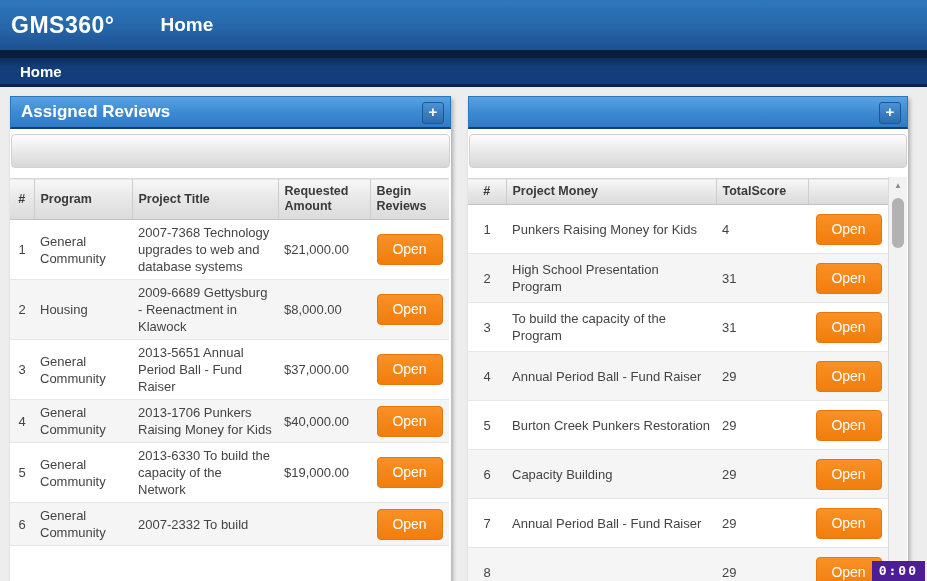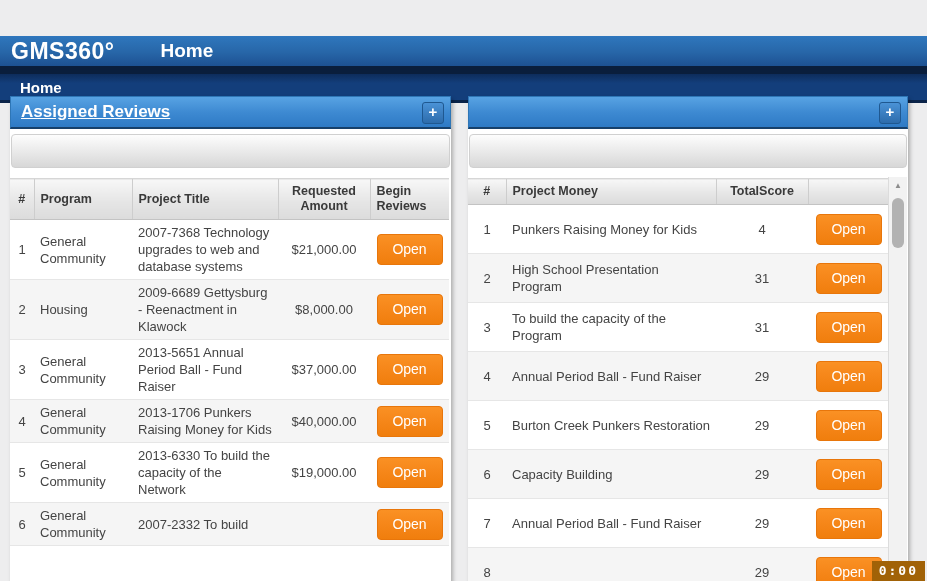"GMS360°" .topbar { height: 30px -> 50px; margin-top: 36px -> none }
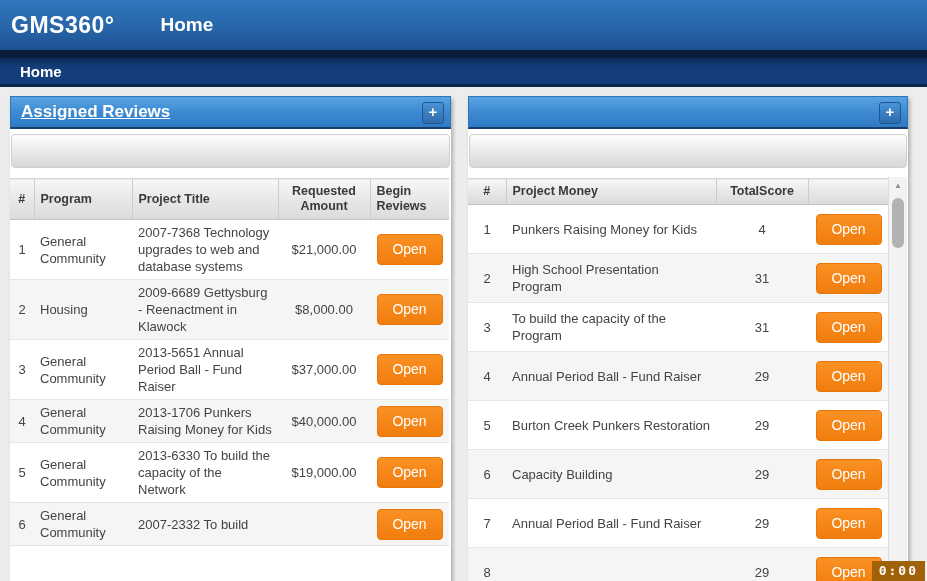"Assigned Reviews" .panel-title { text-decoration: underline -> none }
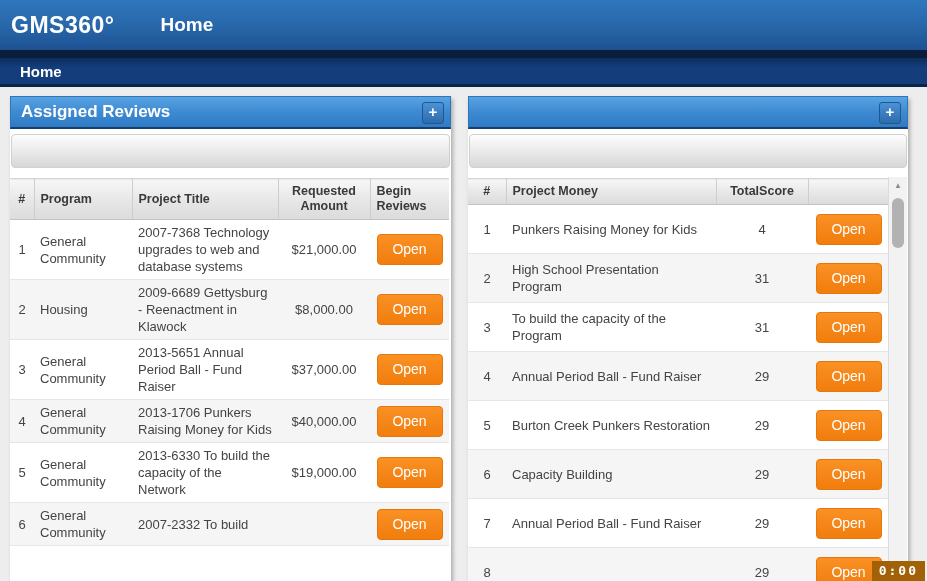"Requested Amount" .col-amount,.col-score { text-align: center -> left }
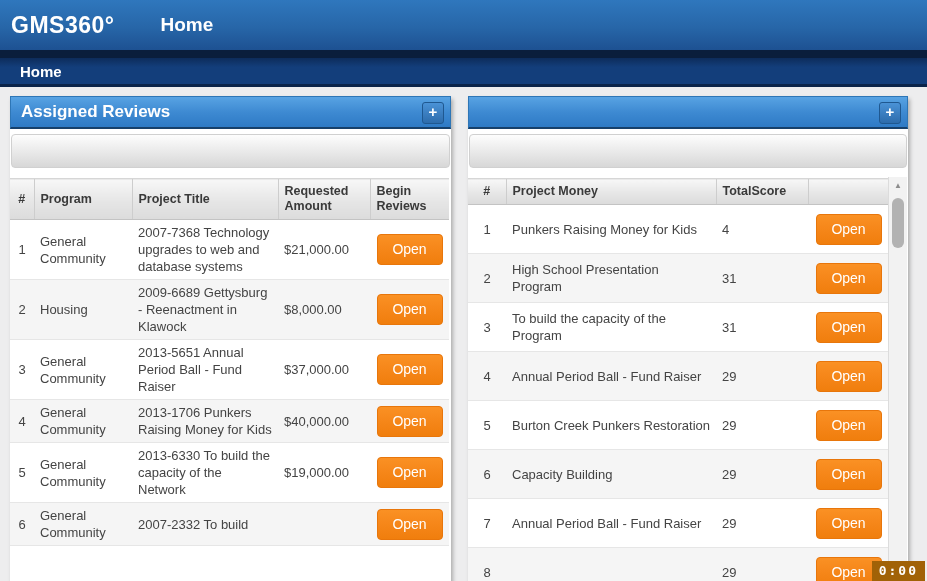"0:00" .timer-overlay { background: #a16207 -> #4c1d95 }
